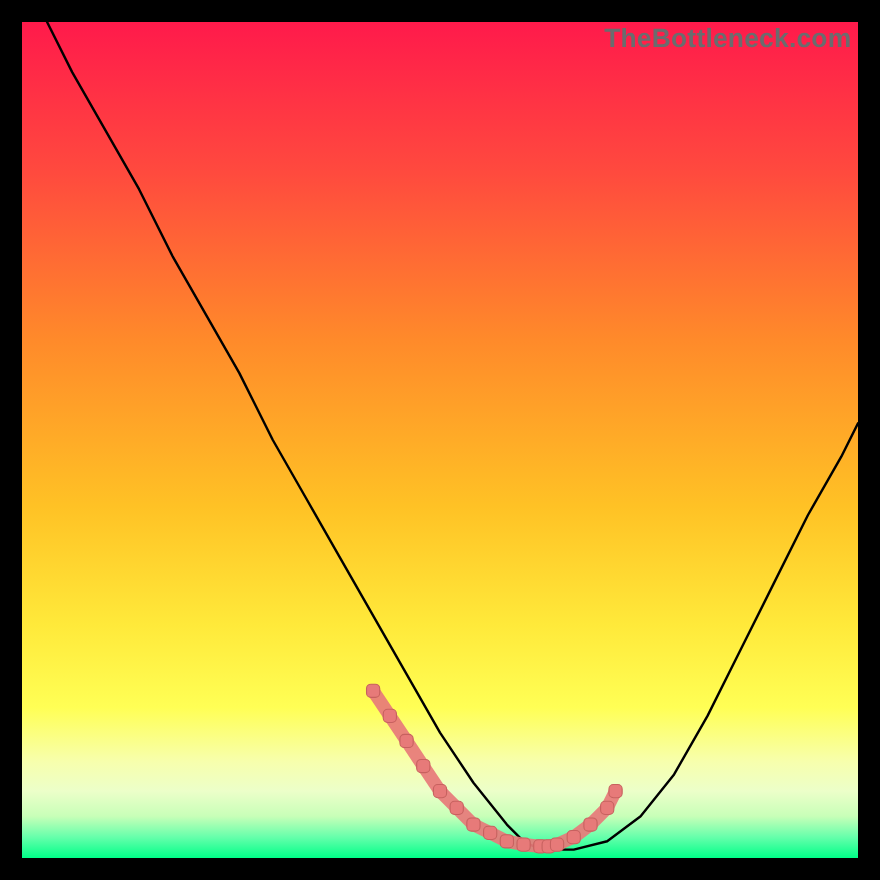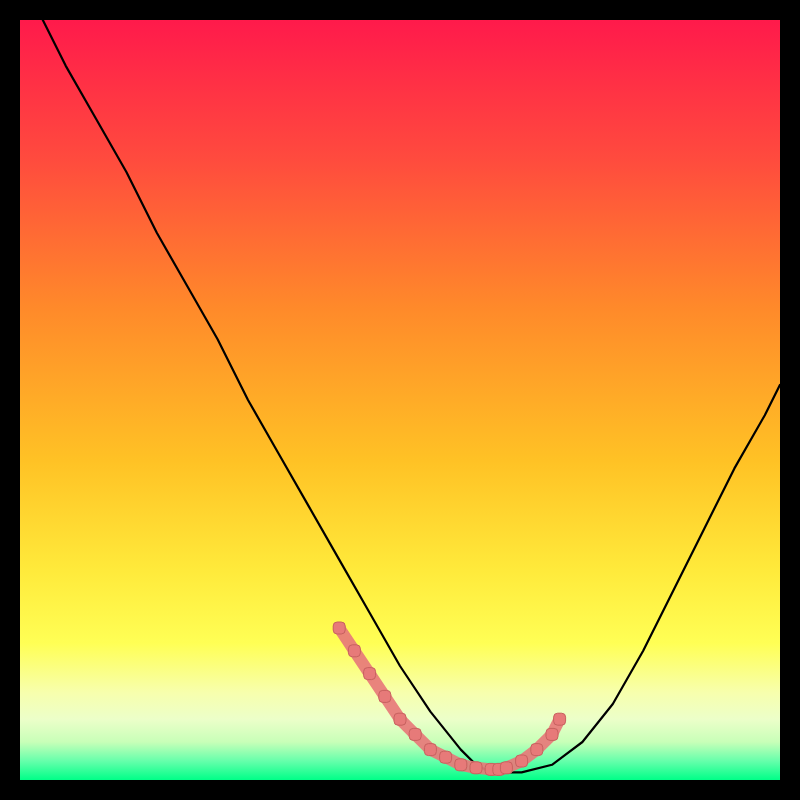"TheBottleneck.com" div.watermark { html: none -> <div>TheBottleneck.com</div> }
